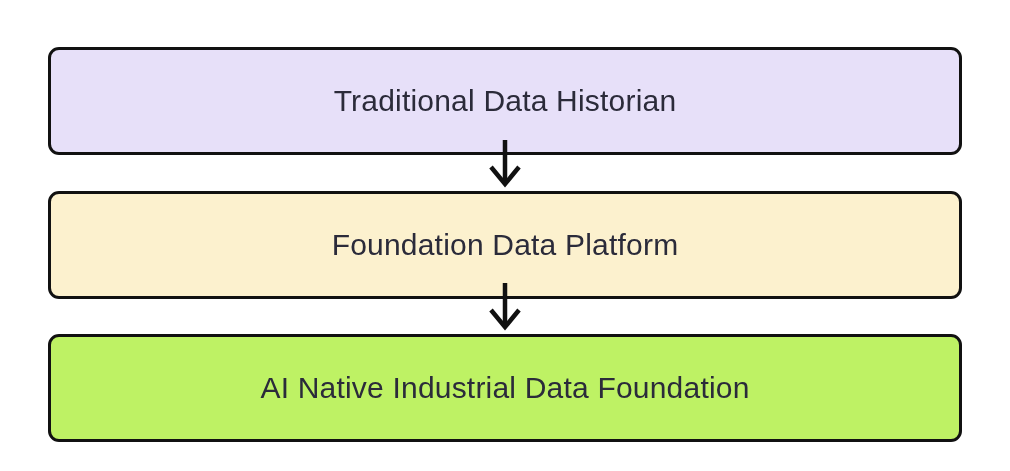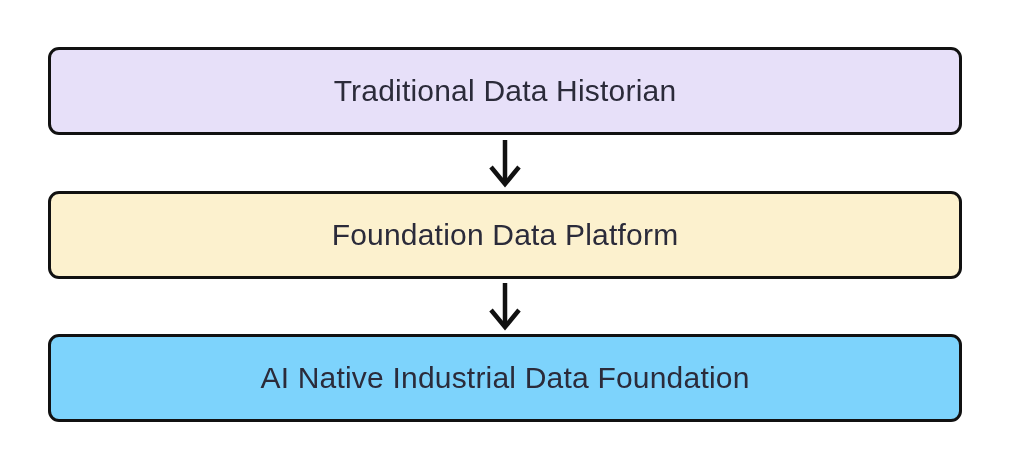"Traditional Data Historian" .node { height: 88px -> 108px }
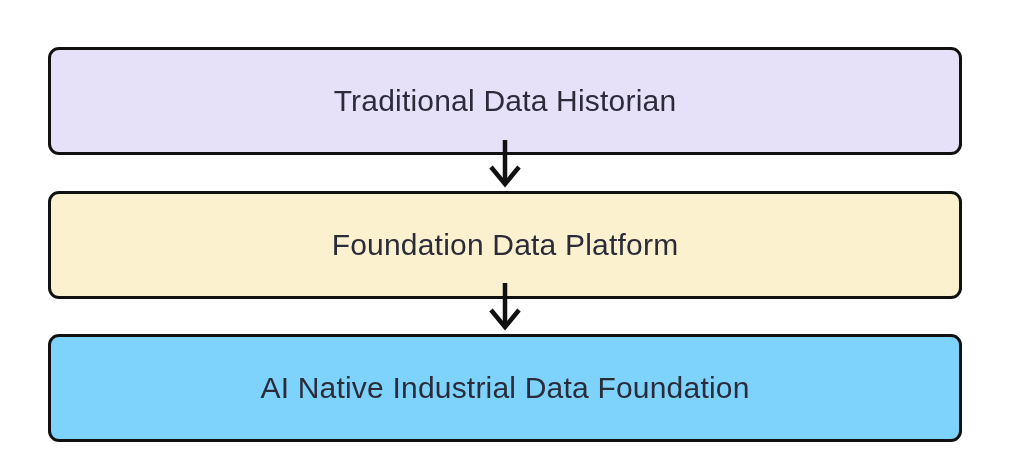"AI Native Industrial Data Foundation" div.node { background: #7dd3fc -> #bef264 }
